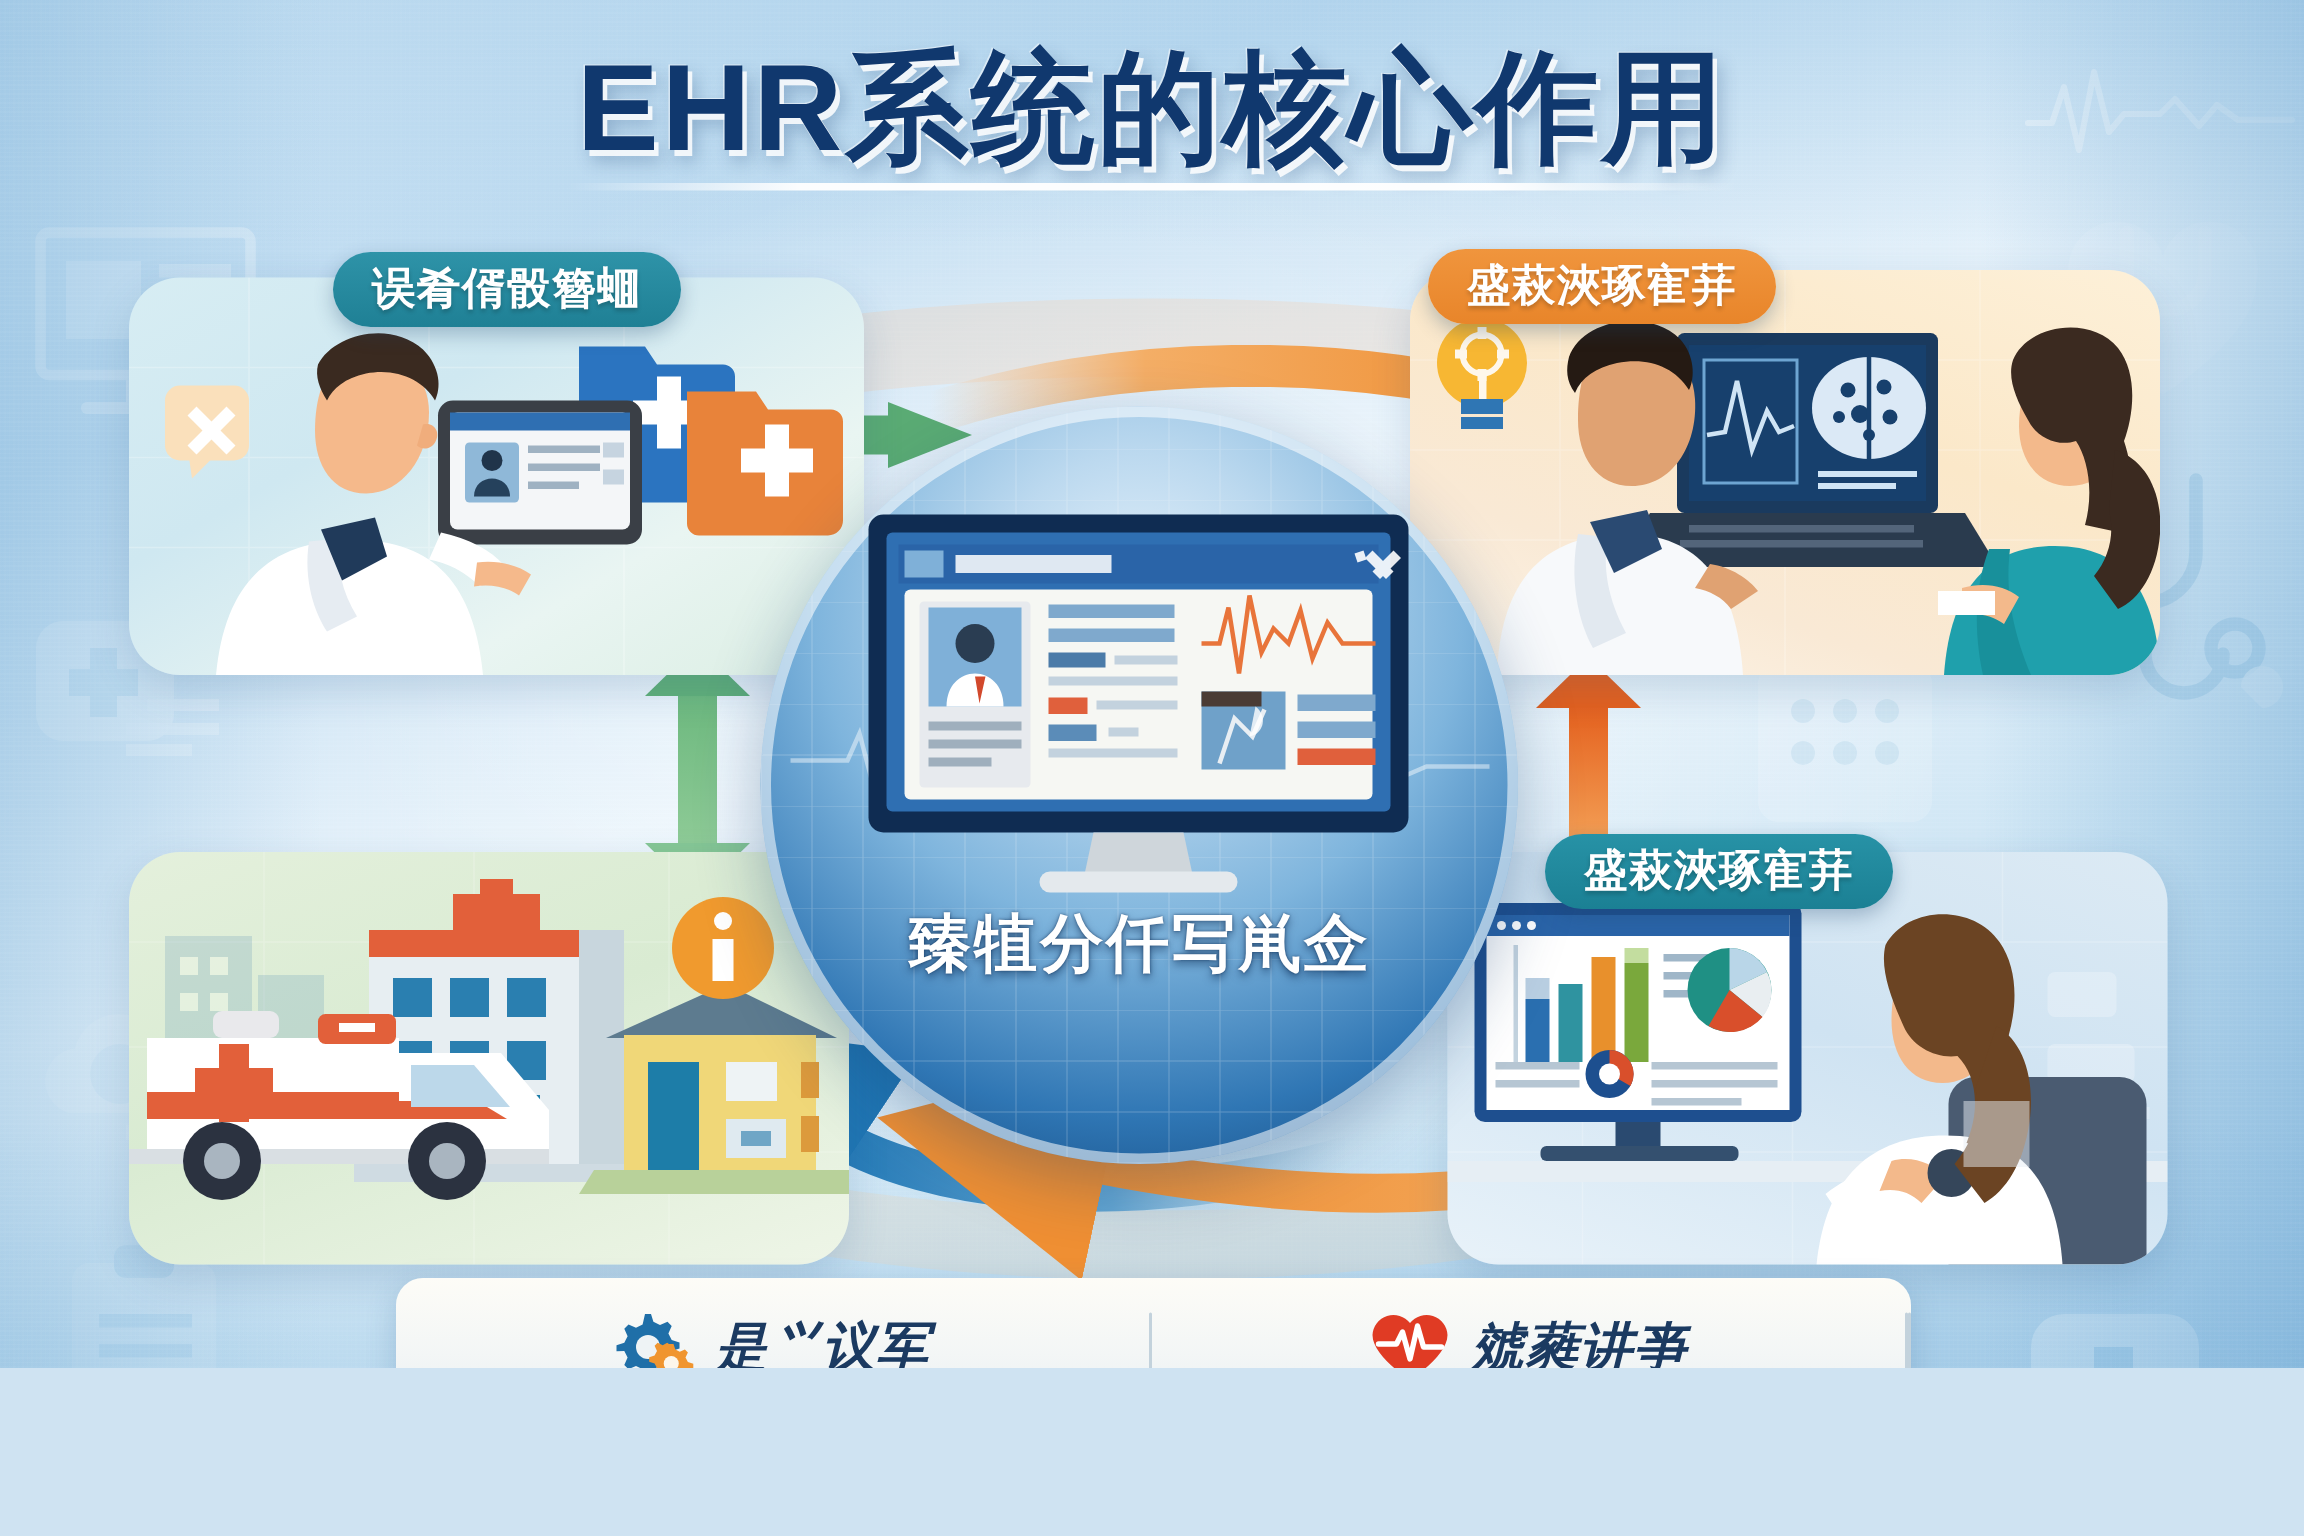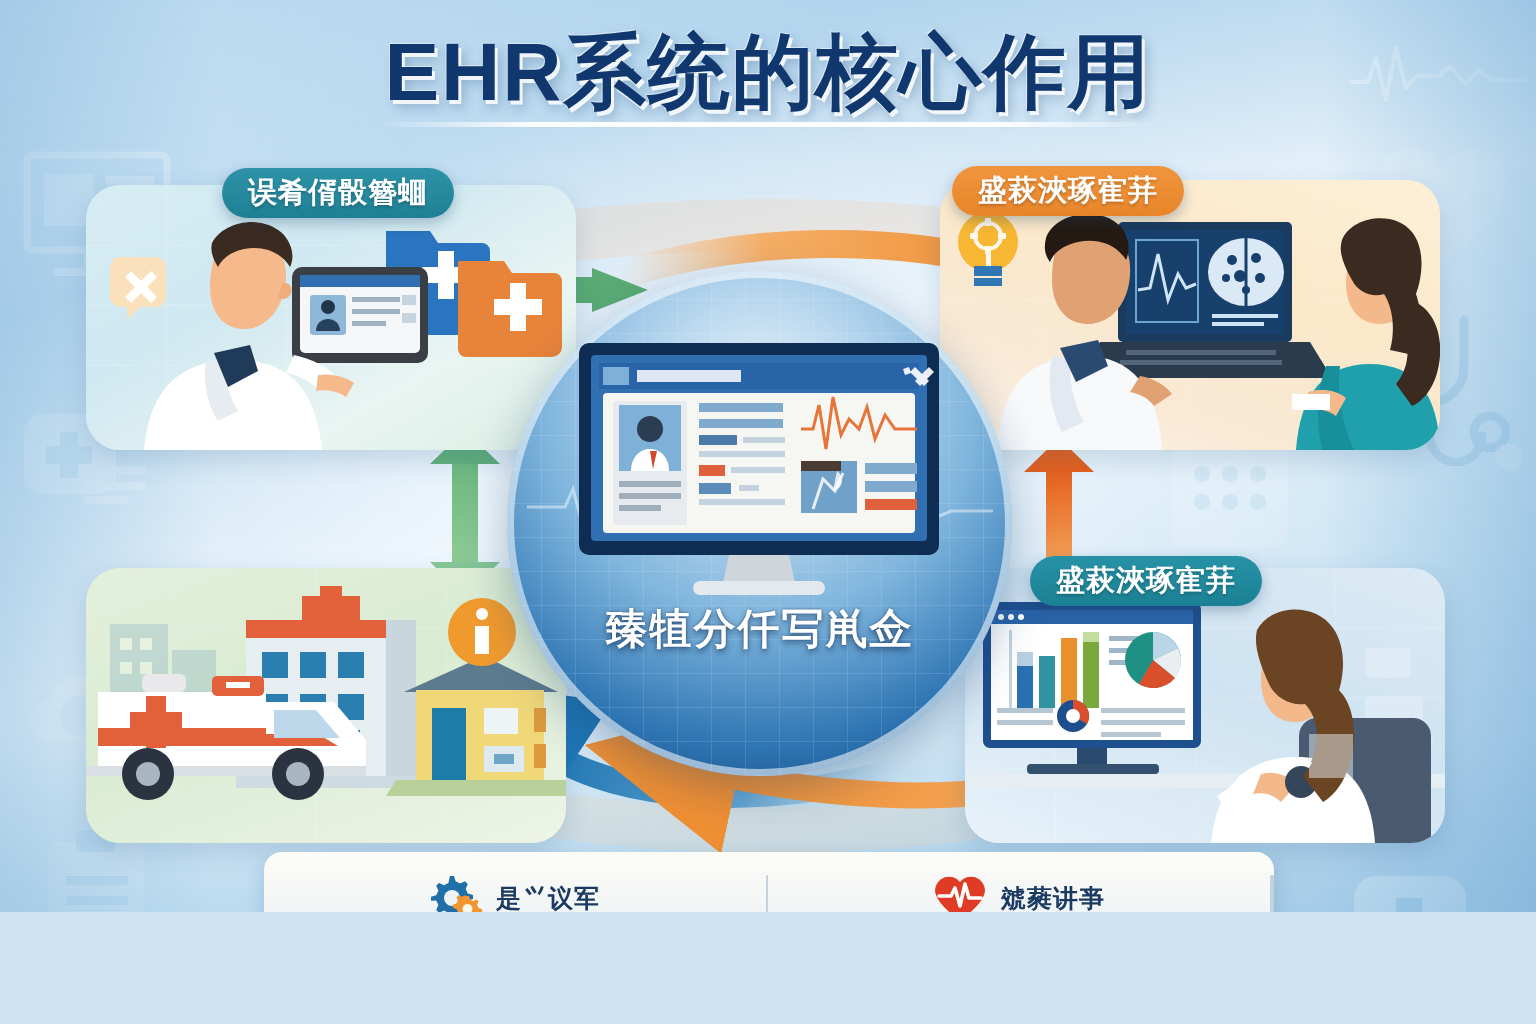"是⺍议军" .foot-txt { font-size: 25px -> 35px; font-style: none -> italic }
